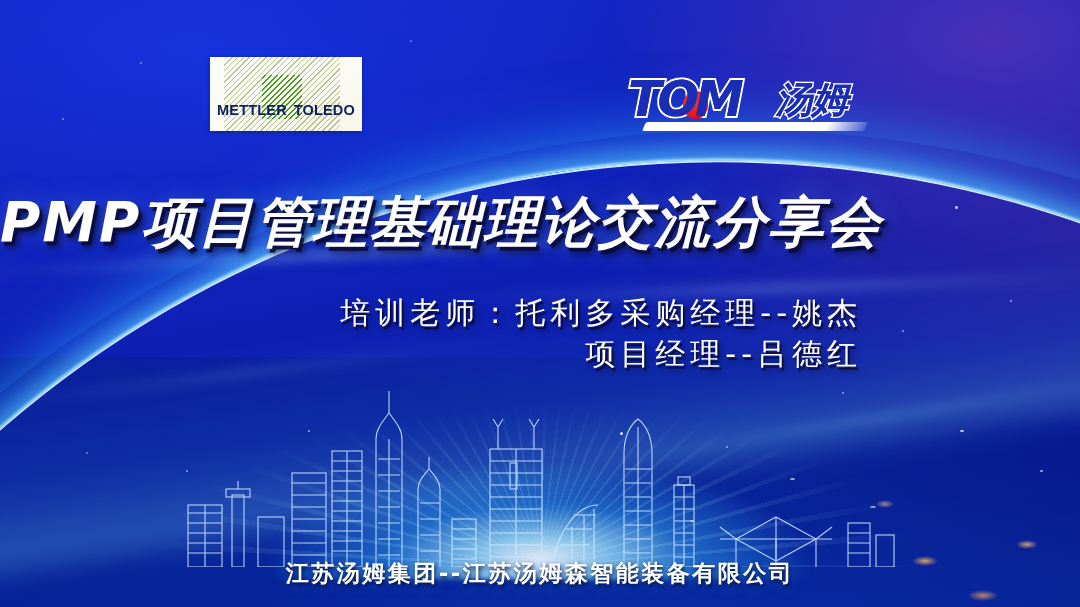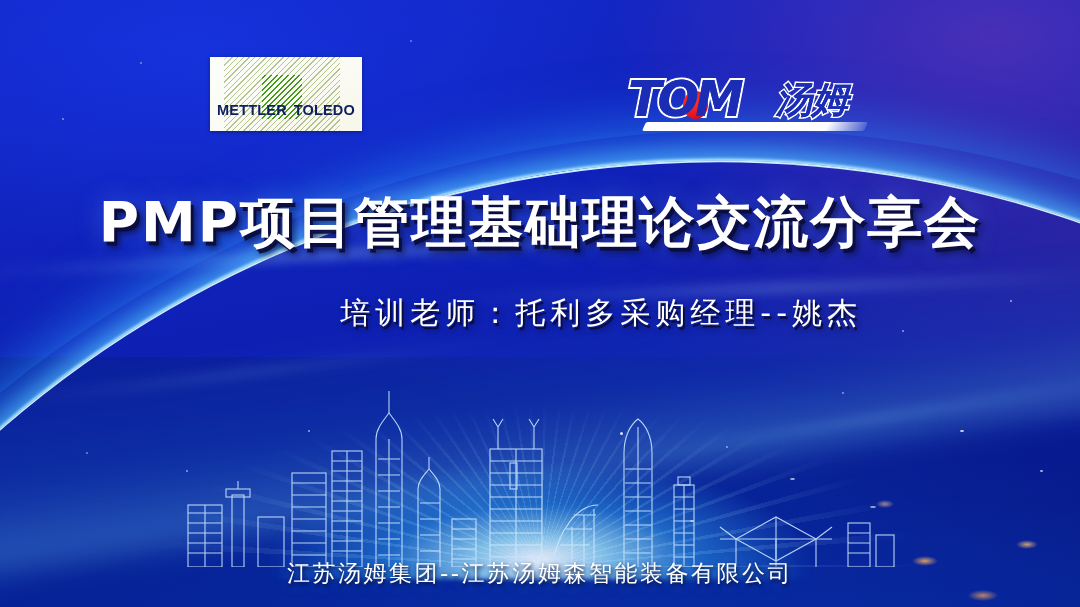"PMP项目管理基础理论交流分享会" #main-title { font-style: none -> italic; text-align: center -> left }
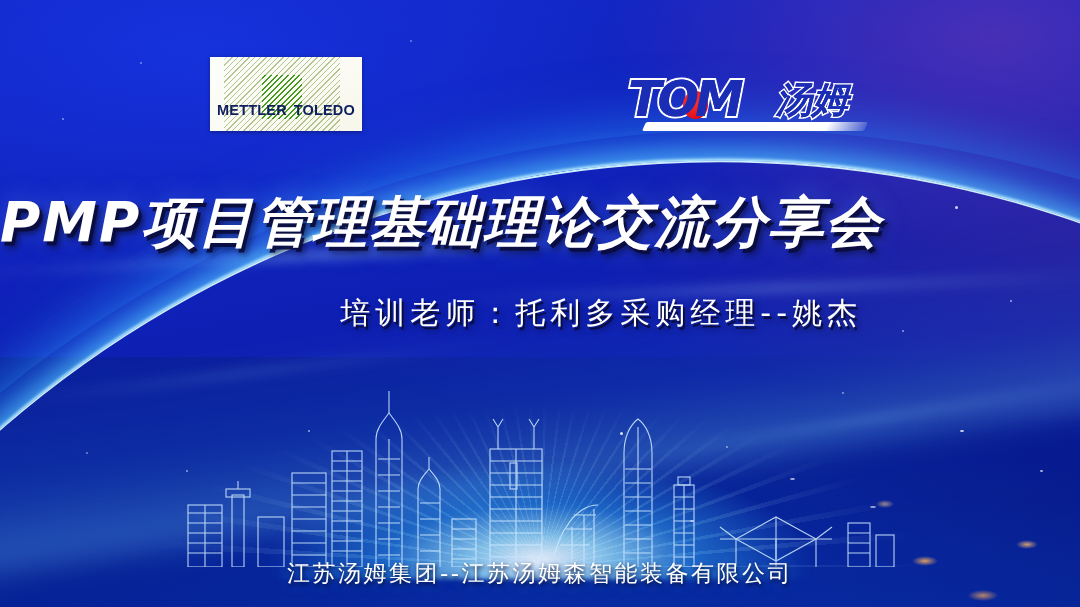"项目经理--吕德红" div { html: none -> <div>项目经理--吕德红</div> }
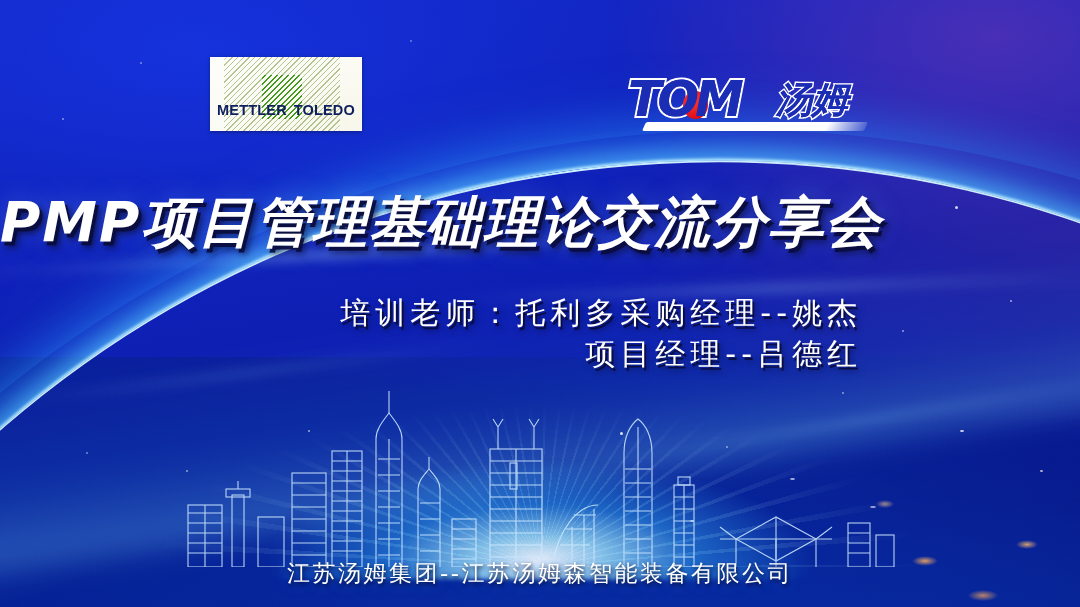"江苏汤姆集团--江苏汤姆森智能装备有限公司" #footer-text { font-weight: 400 -> 700 }
